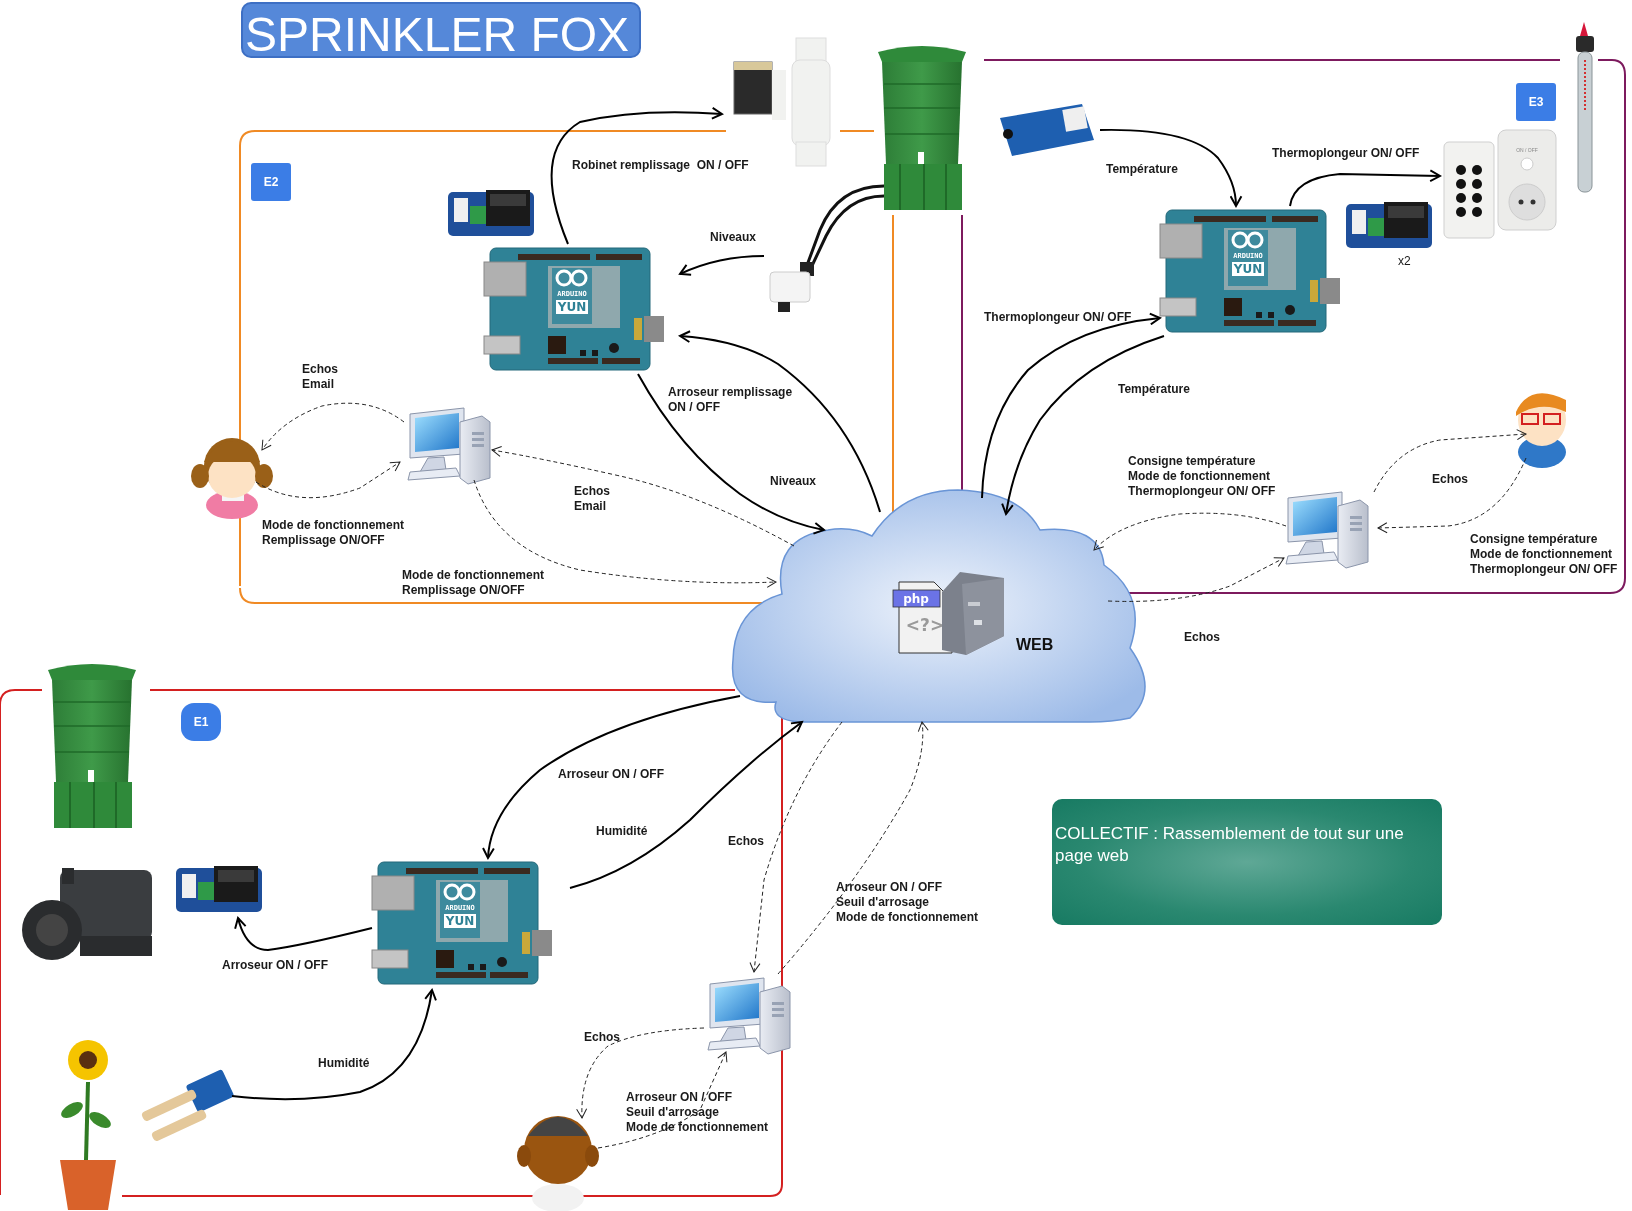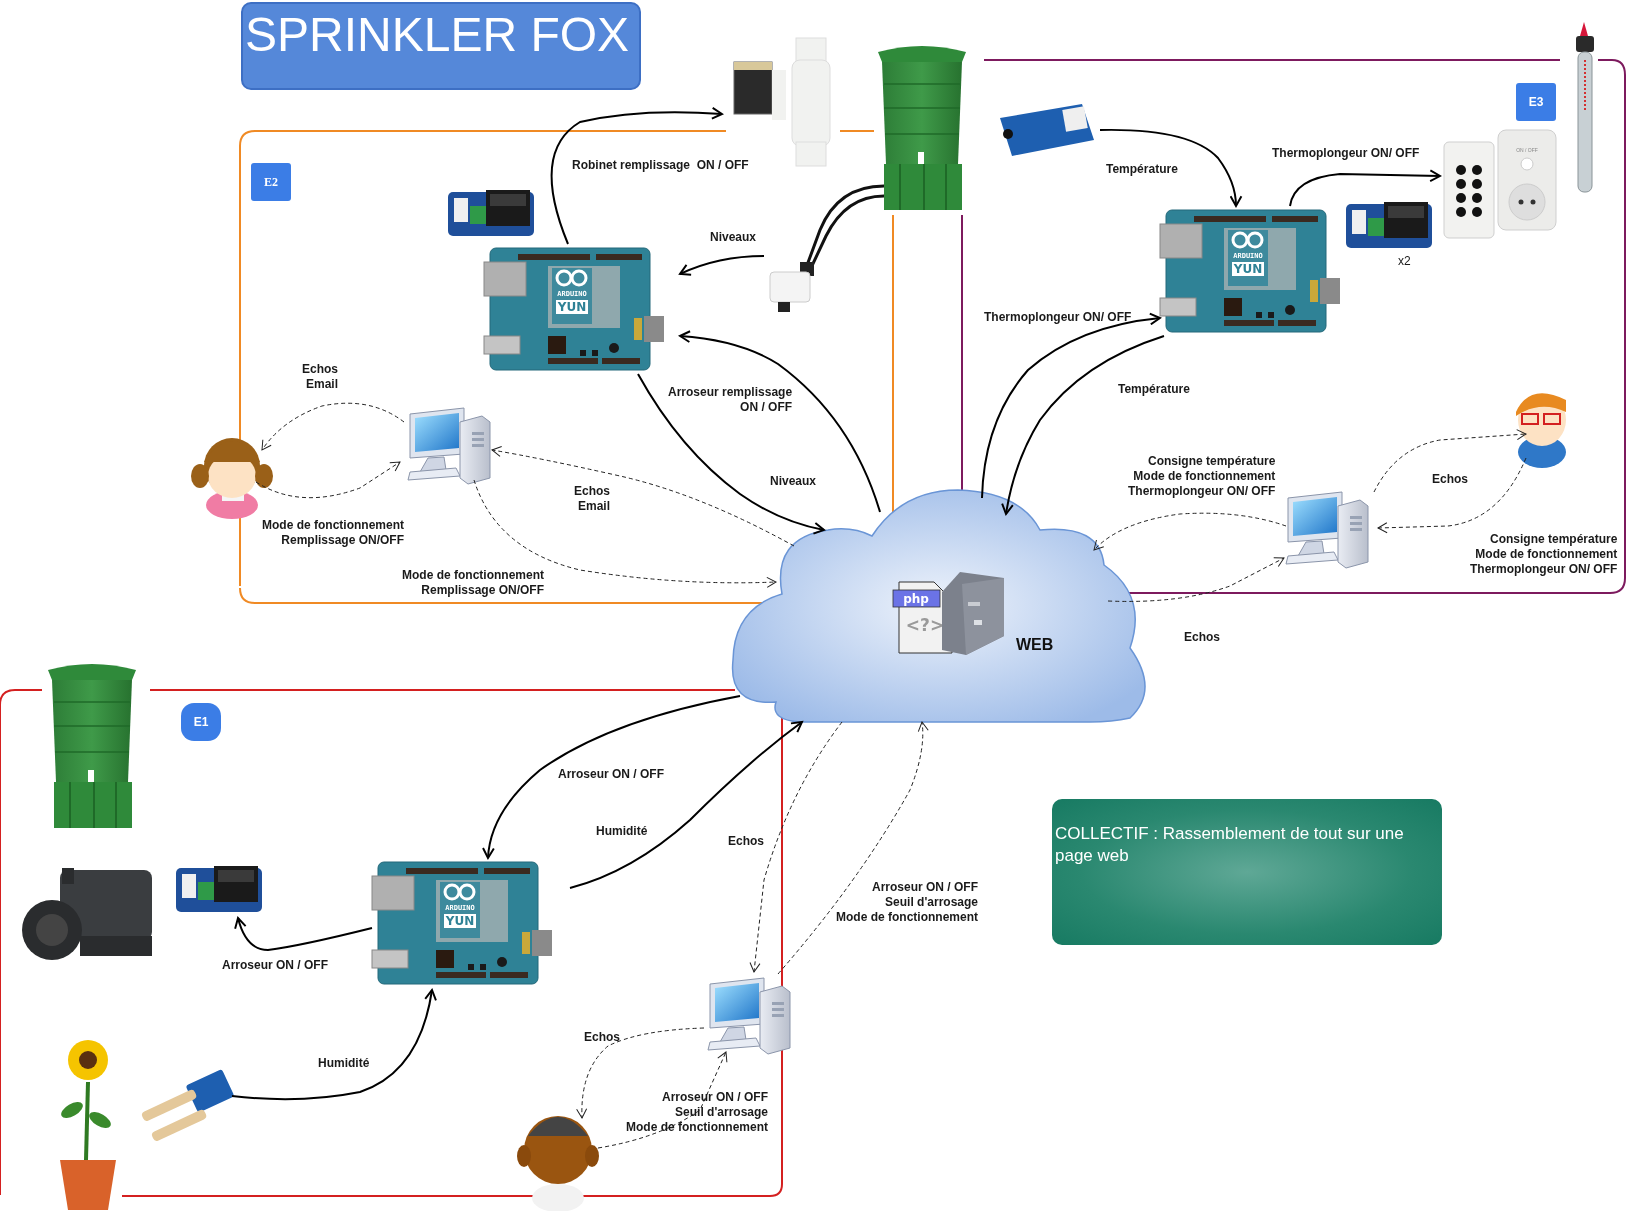"SPRINKLER FOX" .title { height: 88px -> 56px }
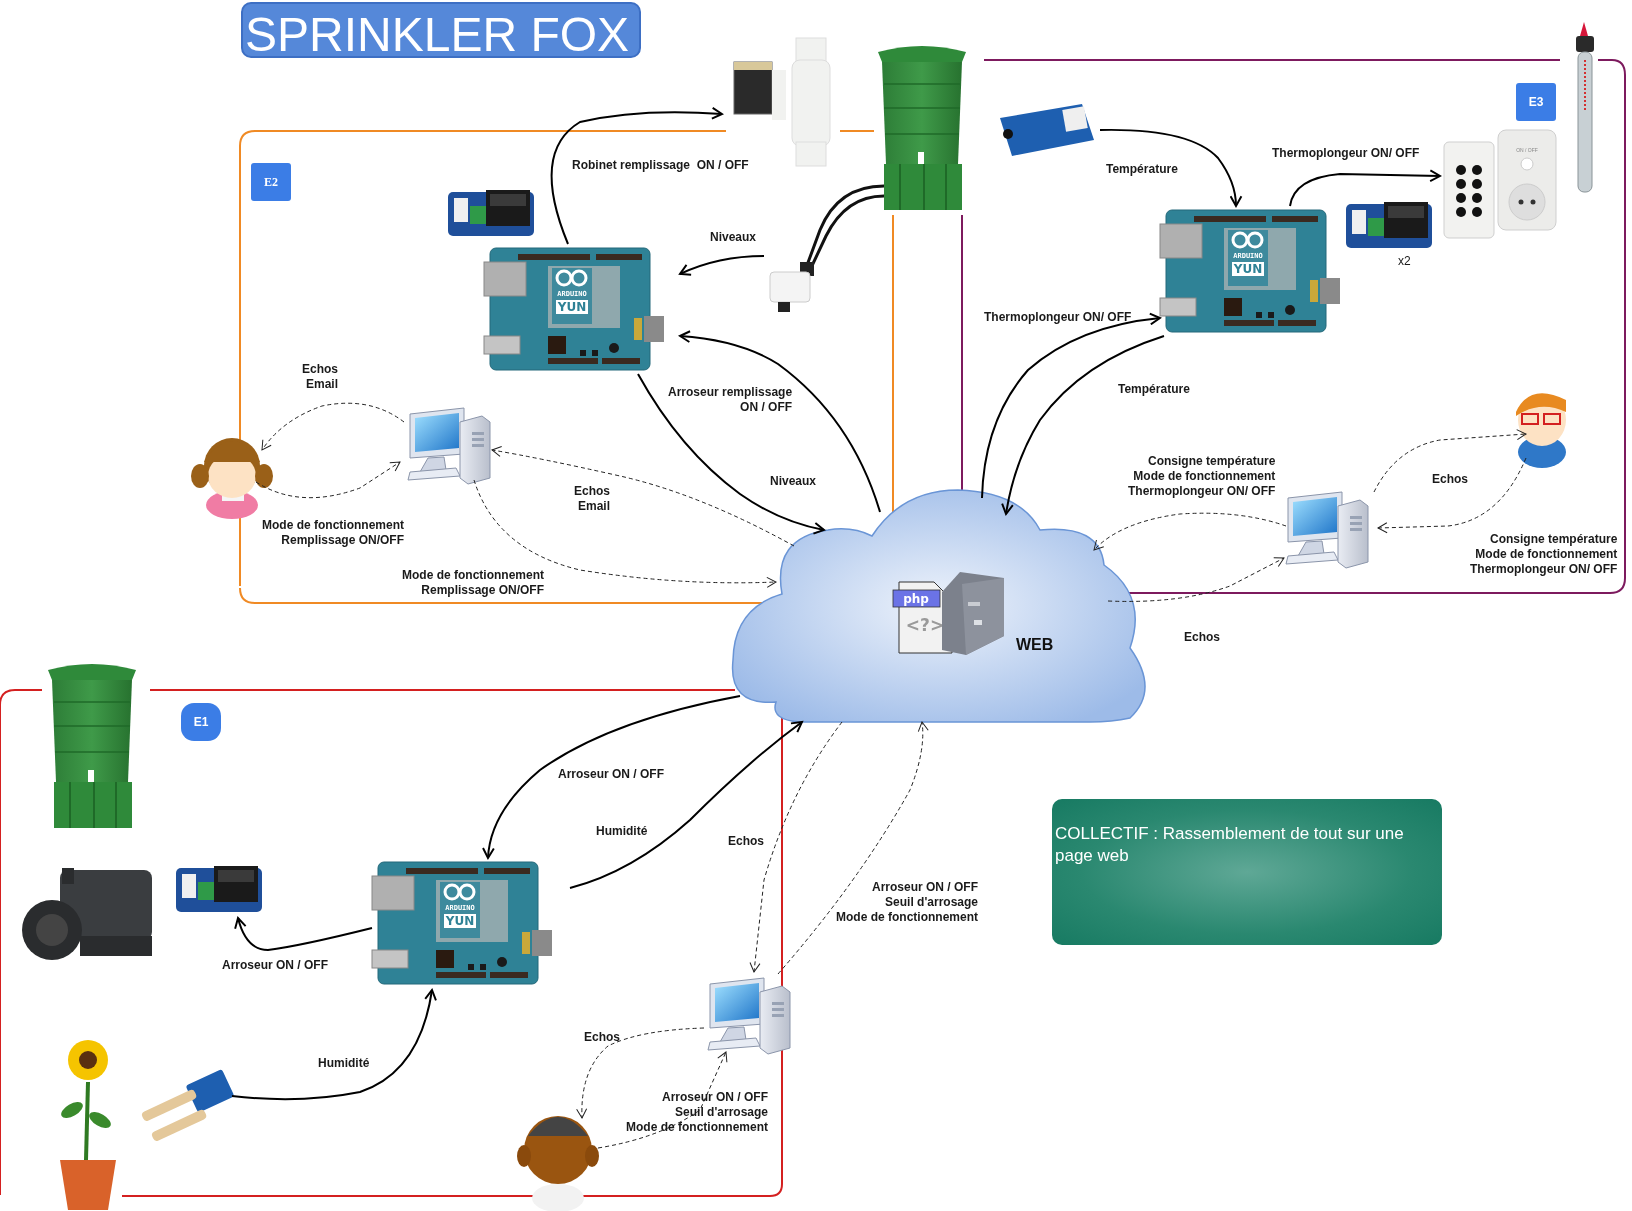"Thermoplongeur ON/ OFF" .lbl { text-align: right -> left }
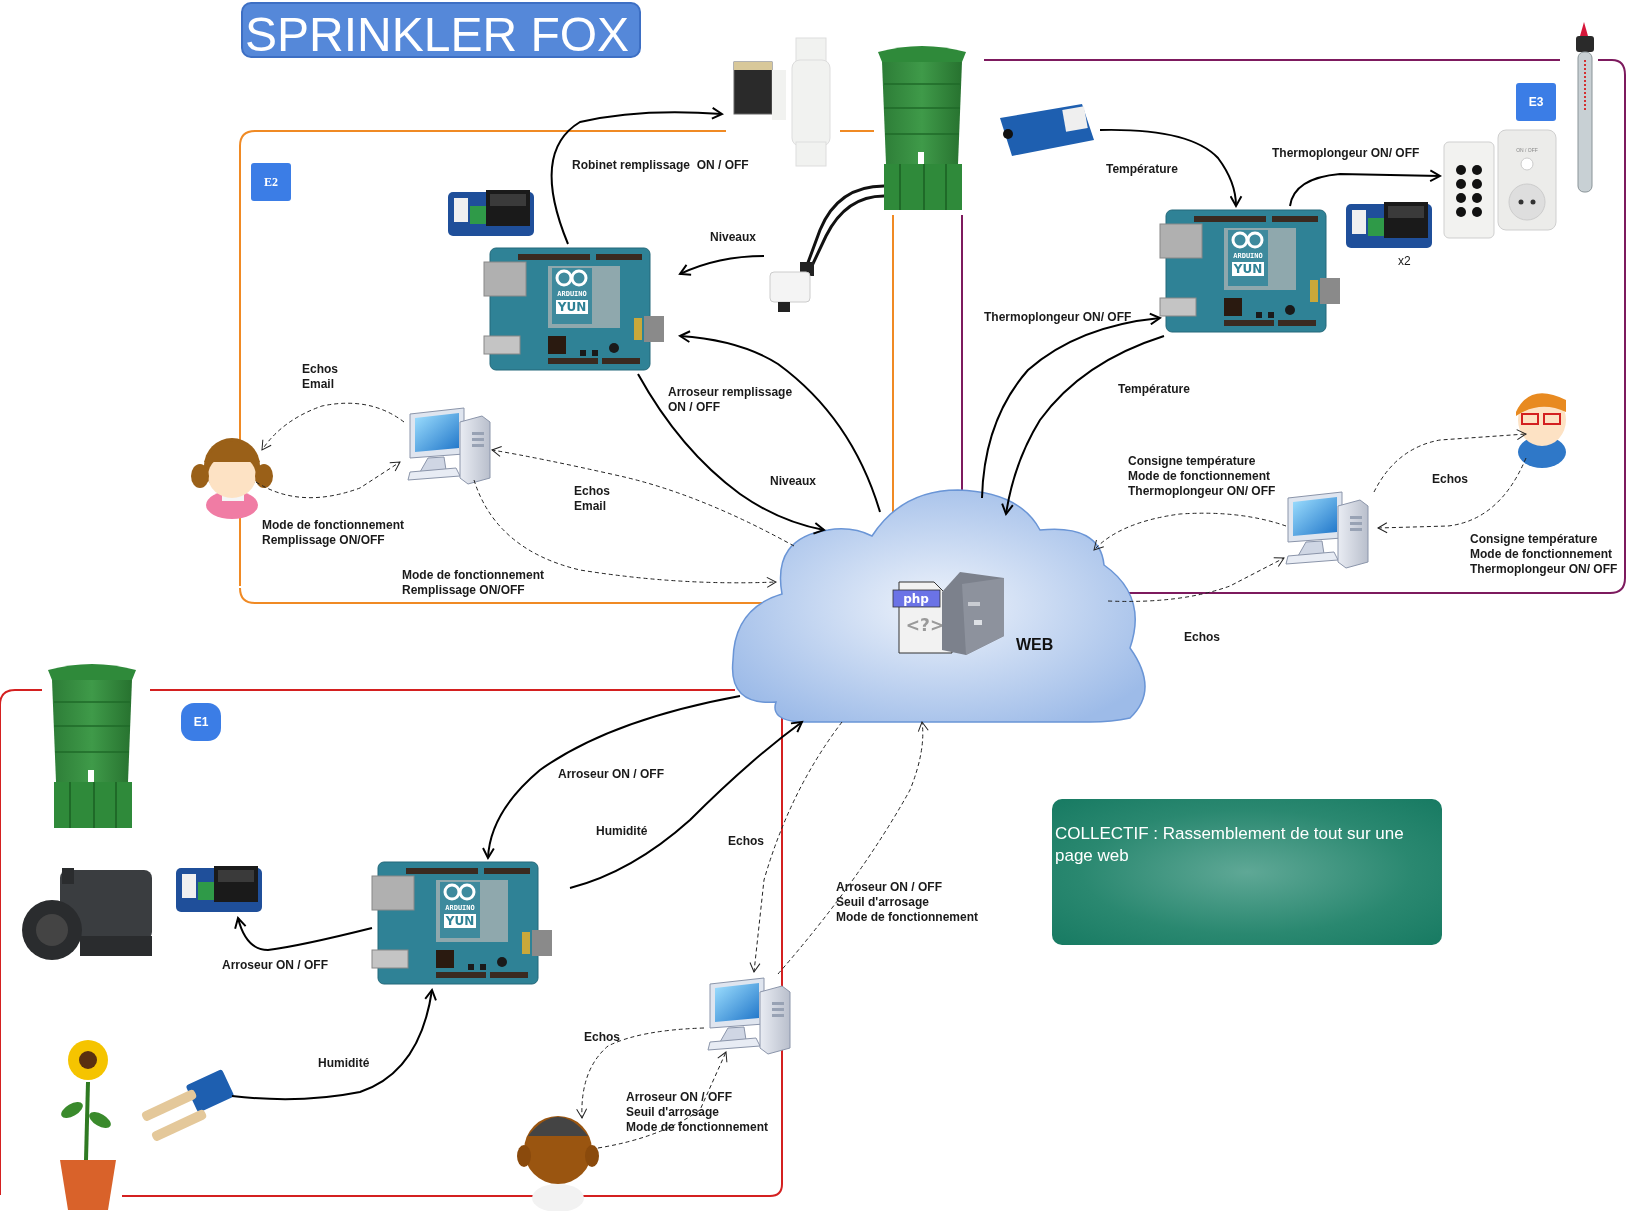"E2" div.badge { font-family: Liberation Serif, serif -> none }
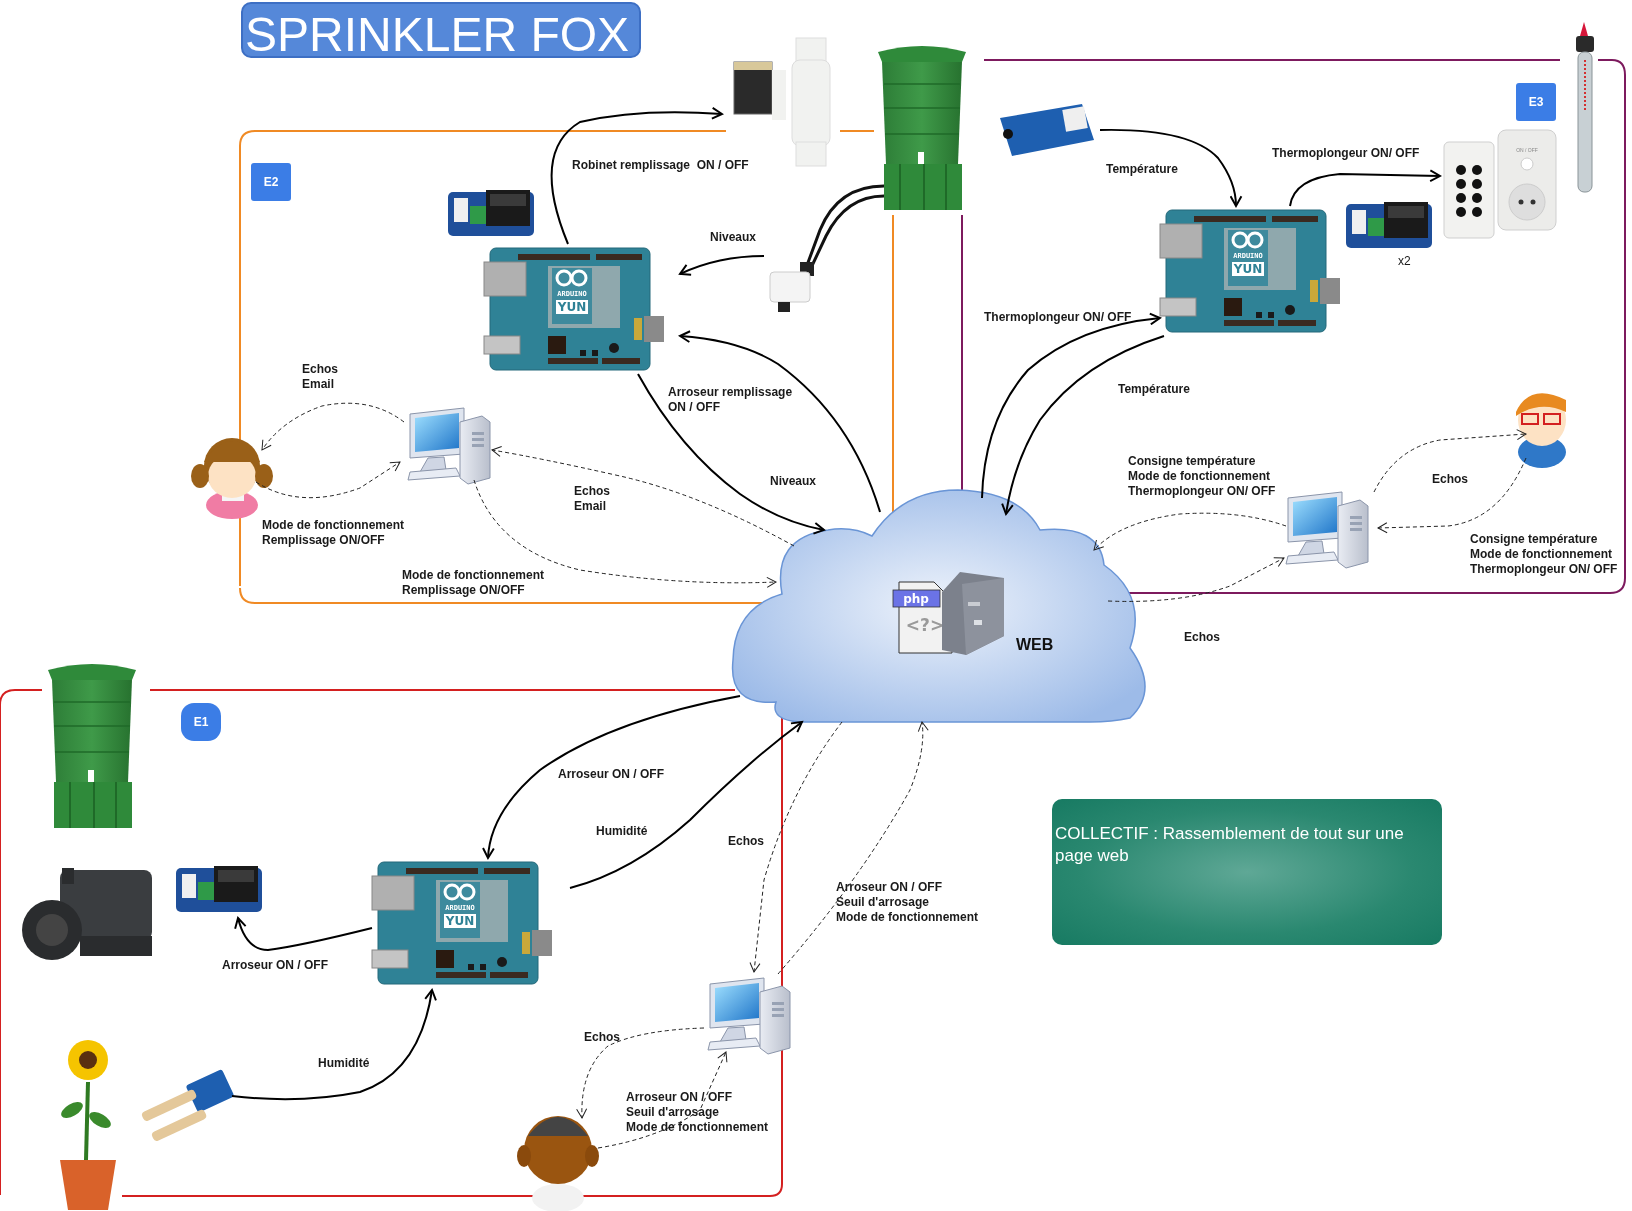"COLLECTIF : Rassemblement de tout" .collectif { height: 146px -> 126px }
